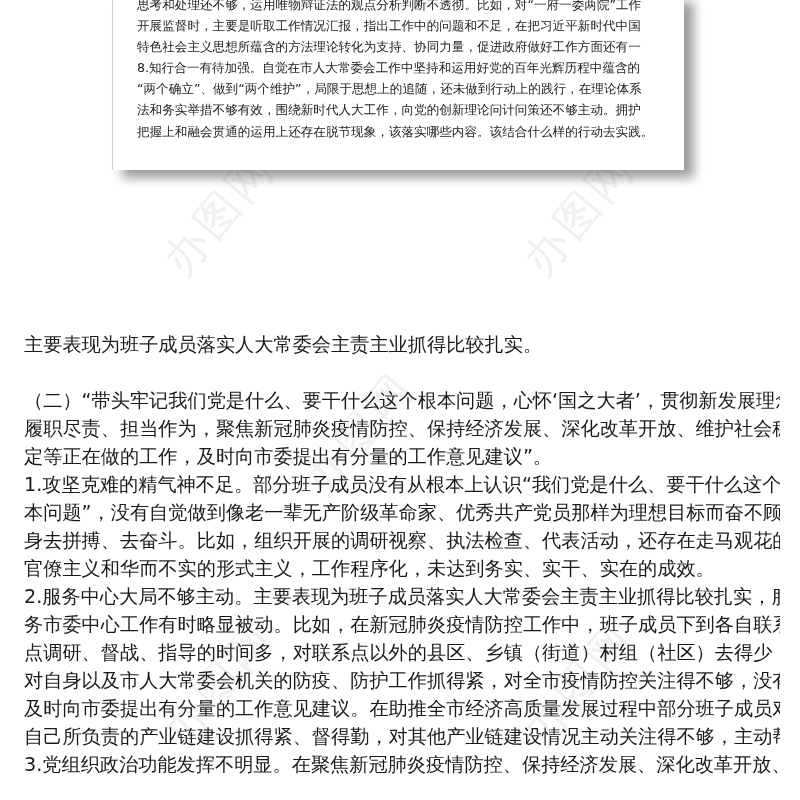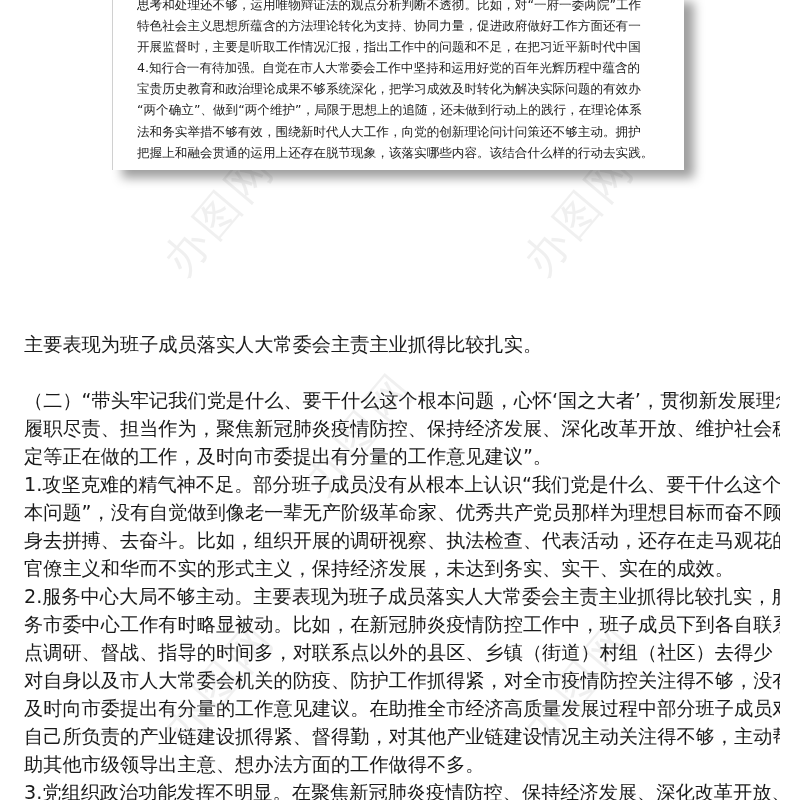"特色社会主义思想所蕴含的方法理论转化为支持、协同力量，促进政府做好工作方面还有一" div { order: before "开展监督时，主要是听取工作情况汇报，指出工作中的问题和不足，在把习近平新时代中国" -> after "开展监督时，主要是听取工作情况汇报，指出工作中的问题和不足，在把习近平新时代中国" }
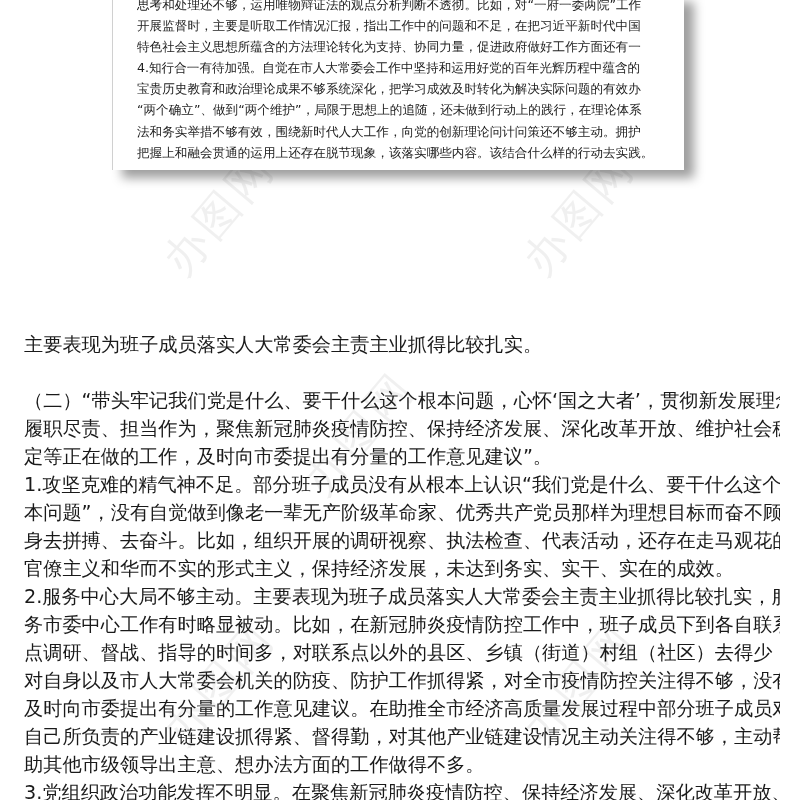"4.知行合一有待加强。自觉在市人大常委会工作中坚持和运用好党的百年光辉历程中蕴含" div { text: 4 -> 8 }
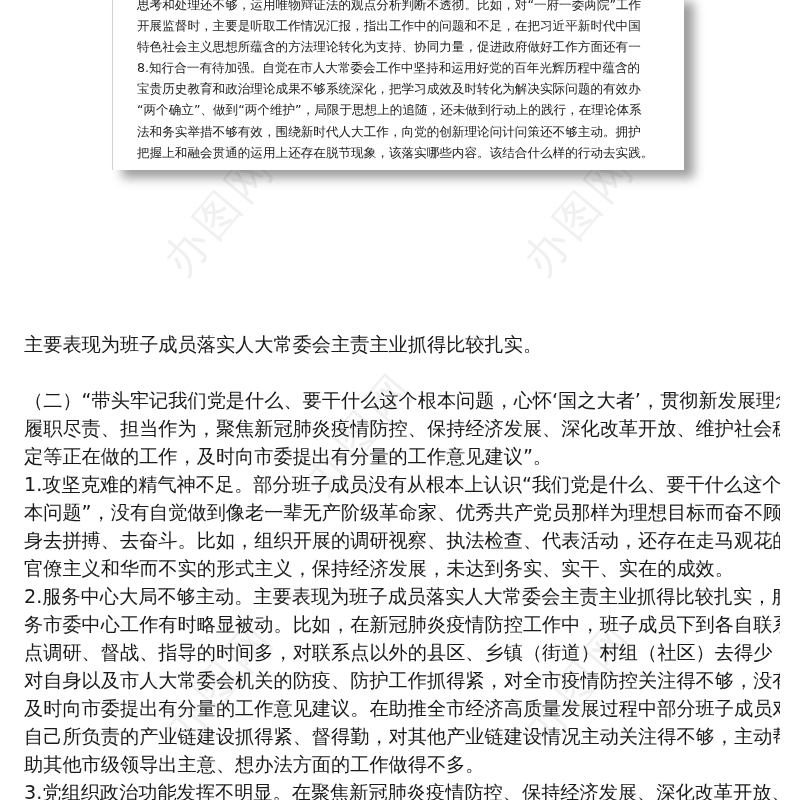"宝贵历史教育和政治理论成果不够系统深化，把学习成效及时转化为解决实际问题的有效办" div { html: <div>宝贵历史教育和政治理论成果不够系统深化，把学习成效及时转化为解决实际问题的有效办</div> -> none }
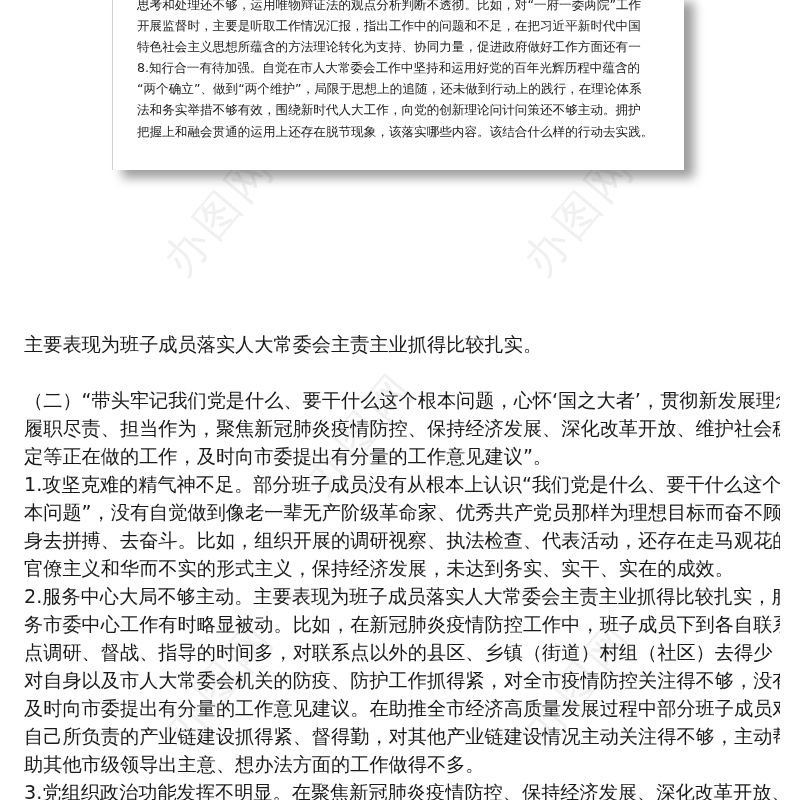"官僚主义和华而不实的形式主义，保持经济发展，未达到务实、实干、实在的成效。" div { text: 保持经济发展 -> 工作程序化 }
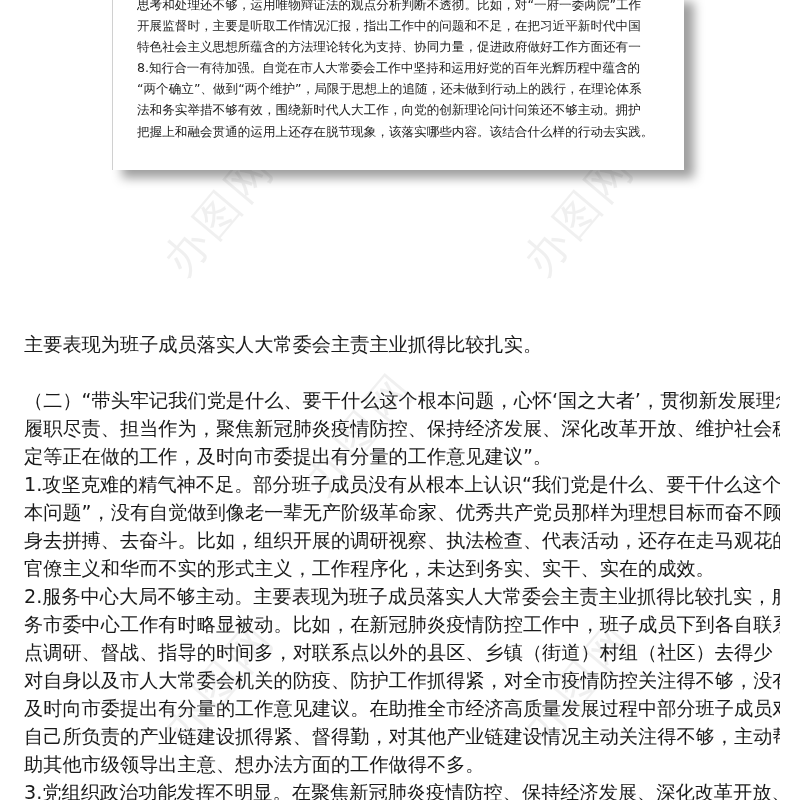"助其他市级领导出主意、想办法方面的工作做得不多。" div { html: <div>助其他市级领导出主意、想办法方面的工作做得不多。</div> -> none }
